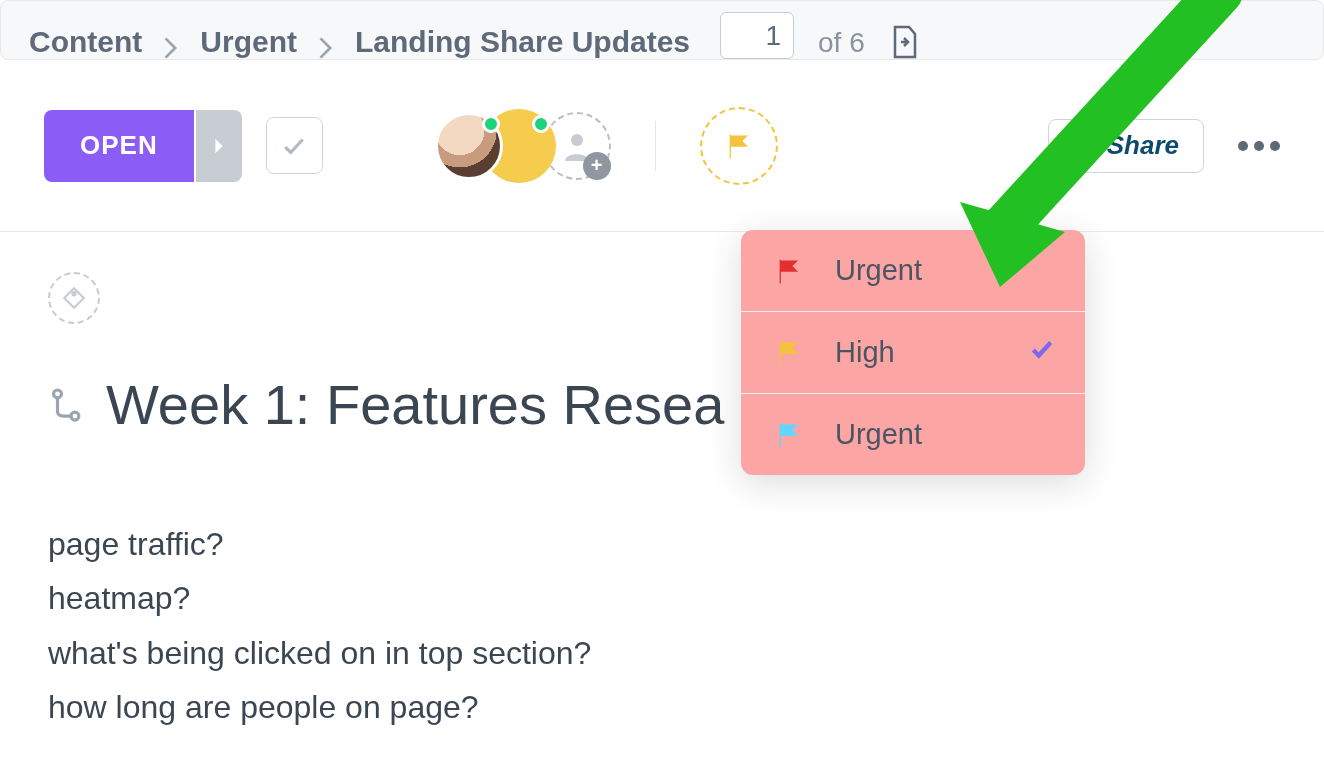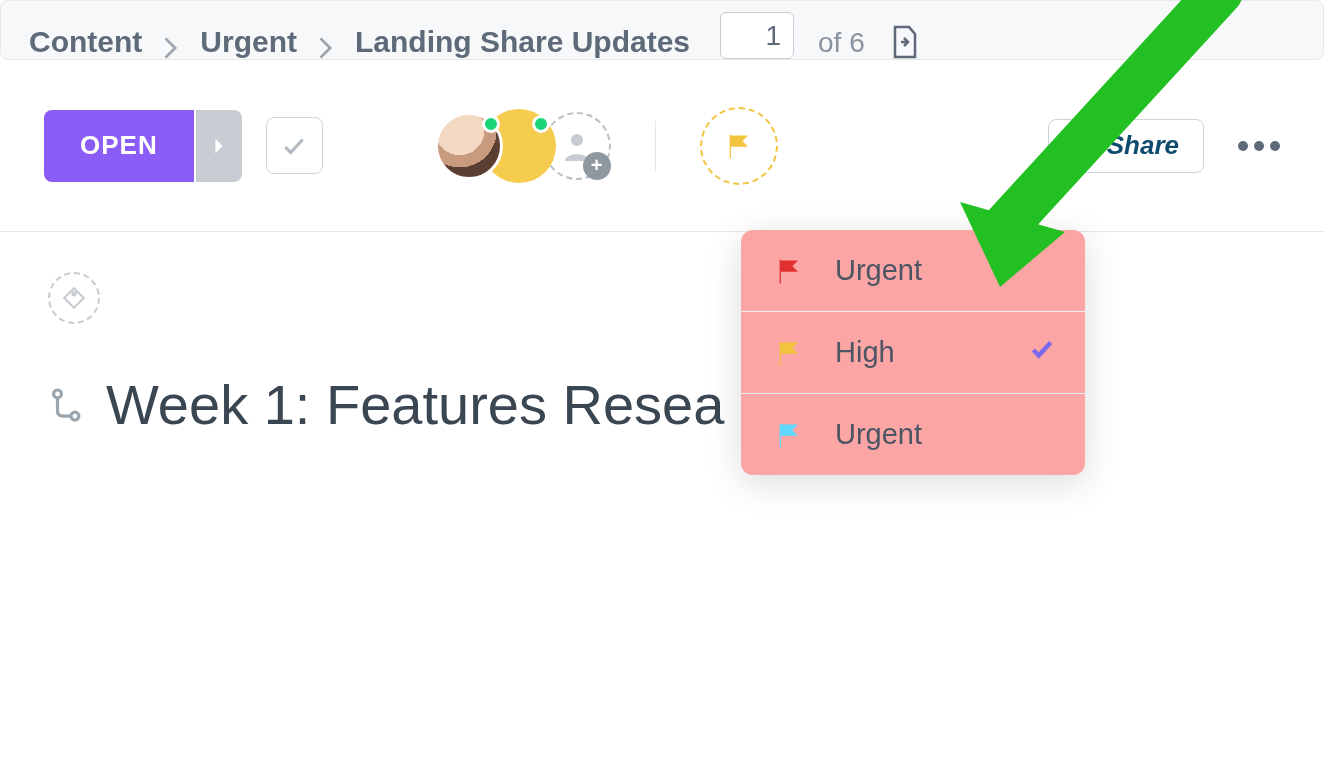"page traffic?" div.body { html: none -> <div> <div>page traffic?</div> <div>heatmap?</div> <div>what's being clicked on in top section?</div> <div>how long are people on page?</div> </div> }
